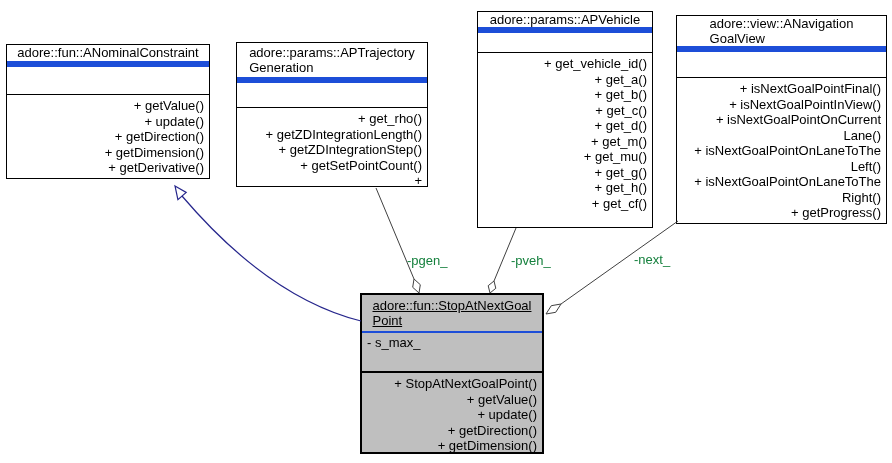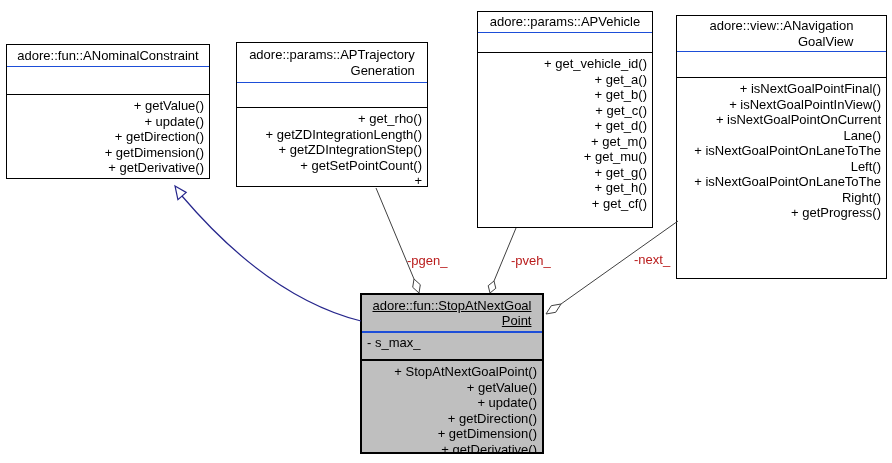"adore::params::APVehicle" .cls .title { border-bottom: 1px solid #1d4ed8 -> 6px solid #1d4ed8; text-align: right -> left }
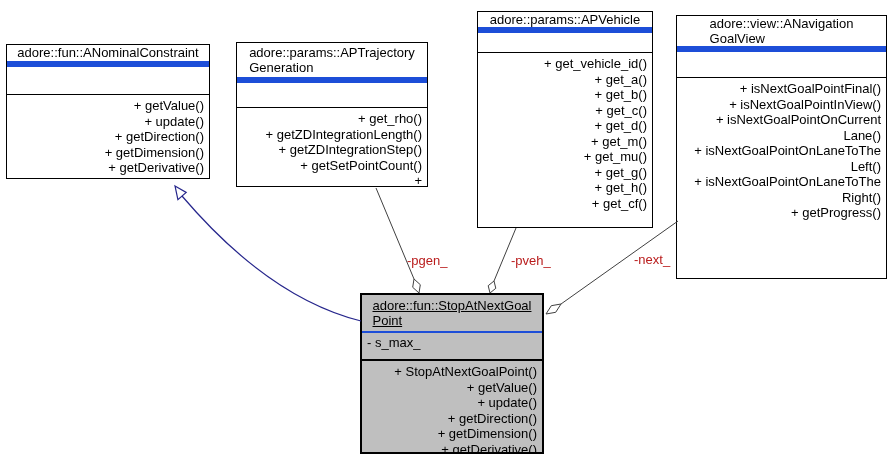"adore::view::ANavigation" div.cls { height: 264px -> 209px }
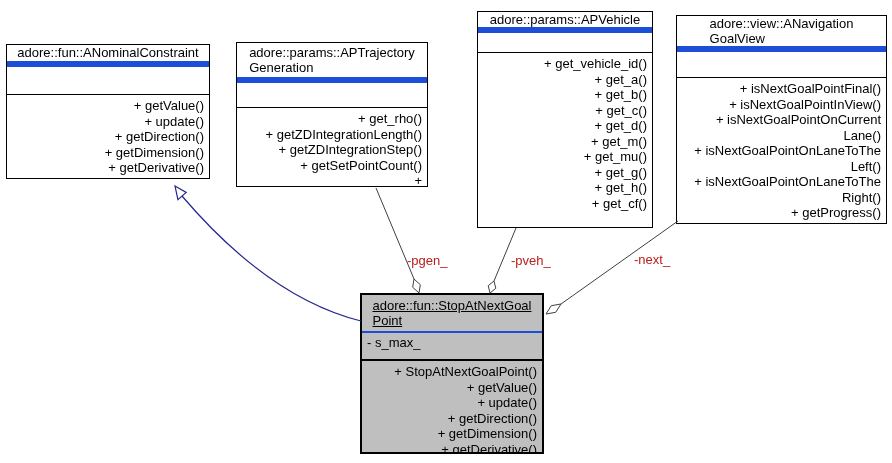"-pgen_" .edge-label { color: #b91c1c -> #15803d }
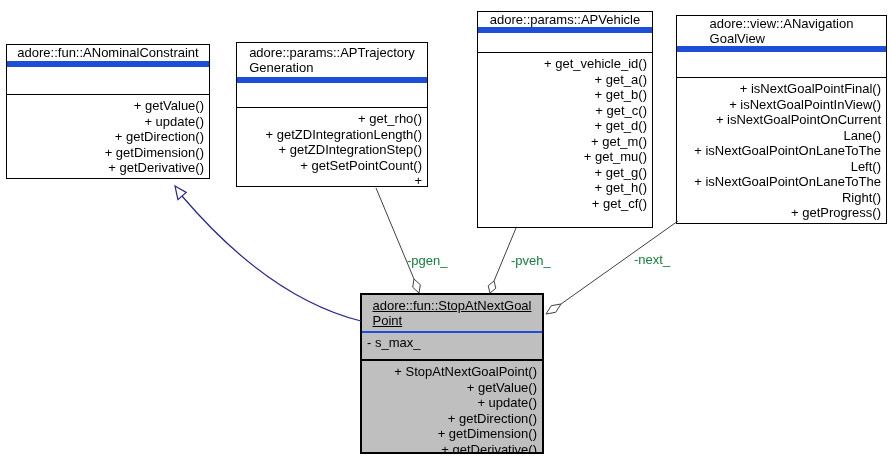"- s_max_" div.attrs { height: 28px -> 40px }
